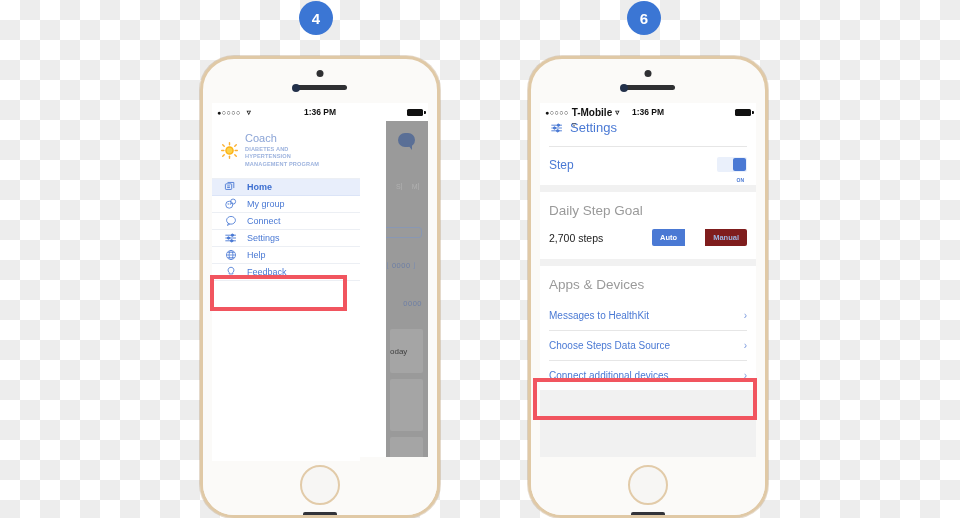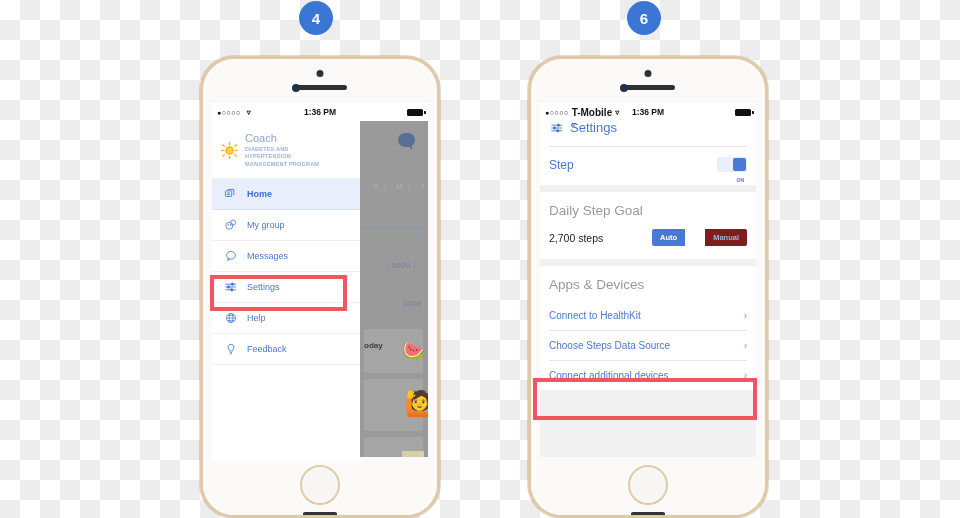"Home" .menu-item { height: 31px -> 17px }
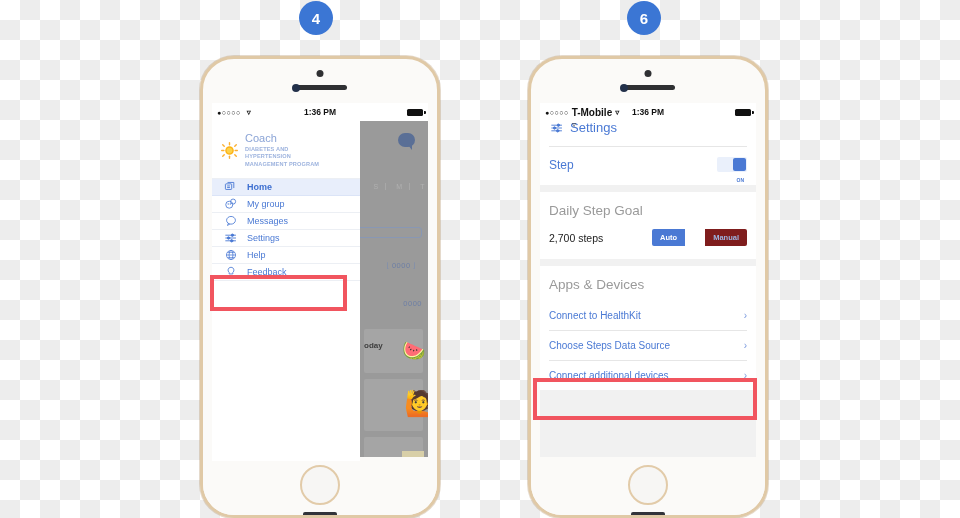"Messages" span.mlabel { text: Messages -> Connect }
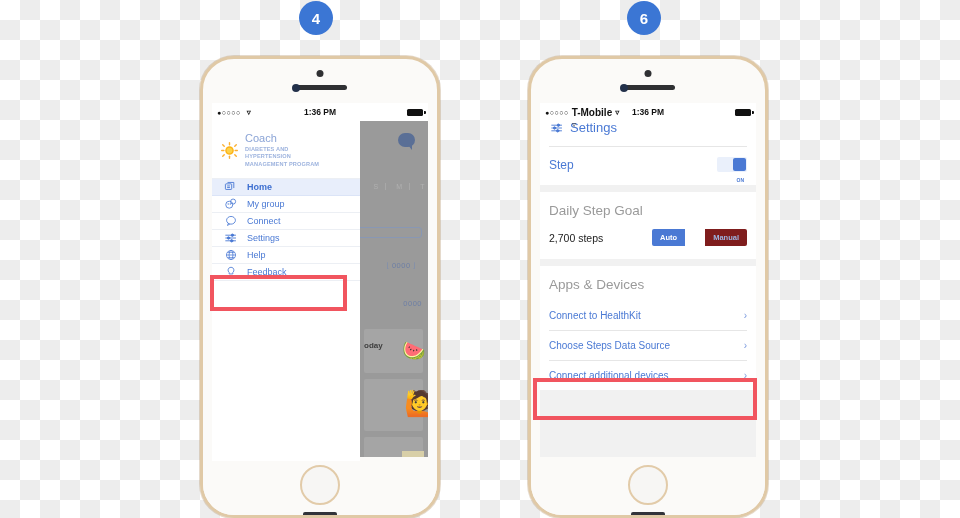"0000" .dim-panel { margin-left: none -> 26px }
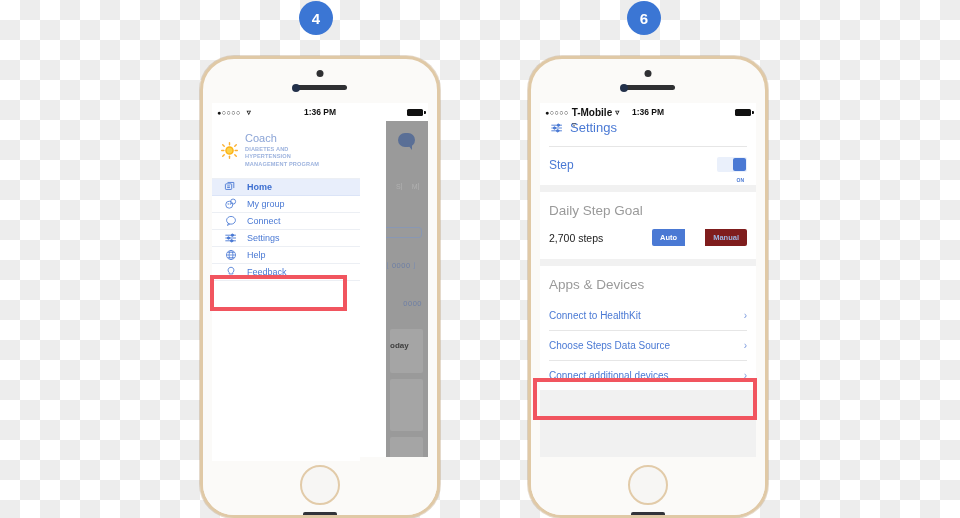"Connect to HealthKit" span.ltext { text: Connect -> Messages }
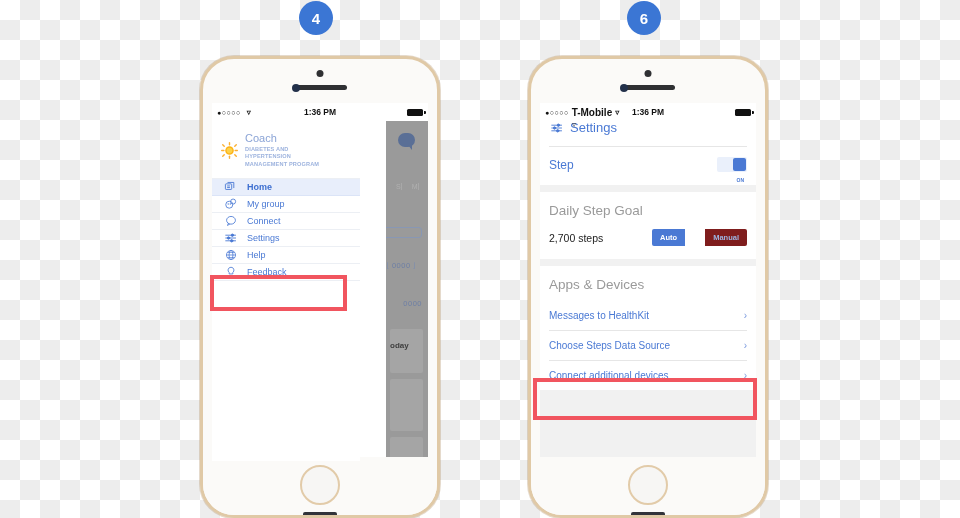"oday" .dm-today { font-weight: bold -> none; top: 220px -> 226px }
